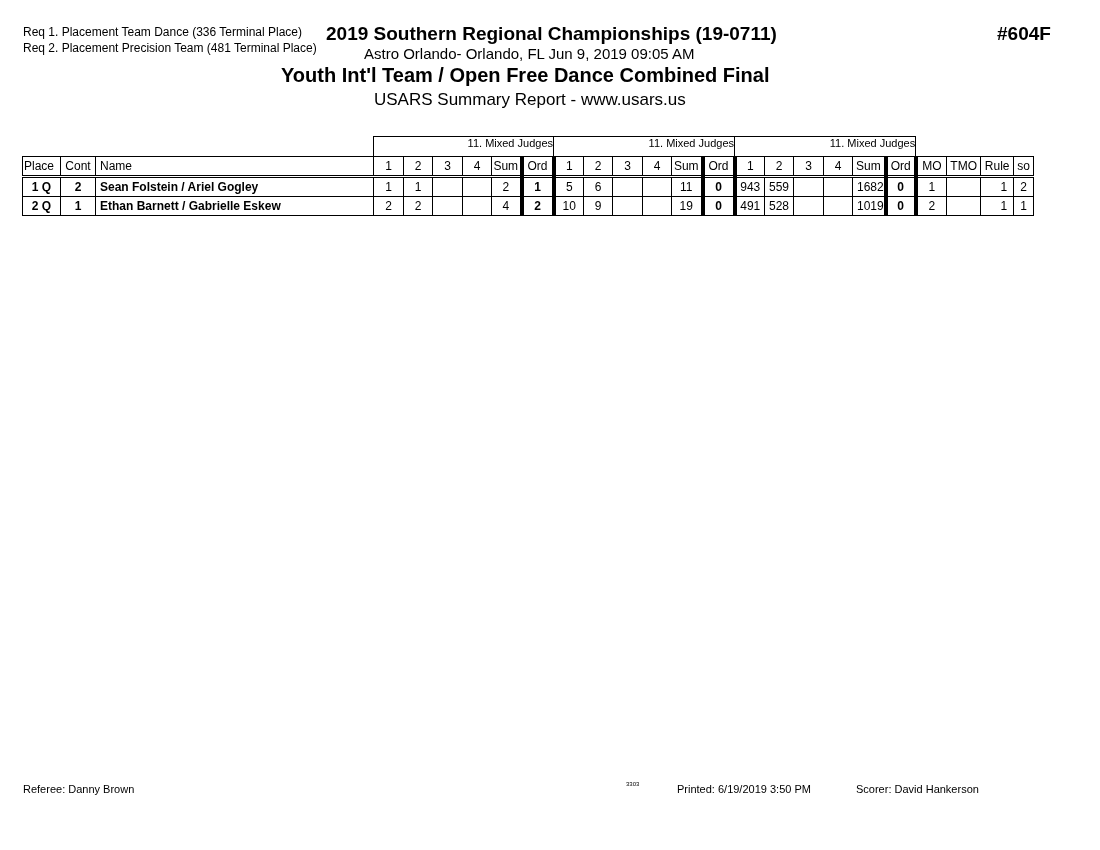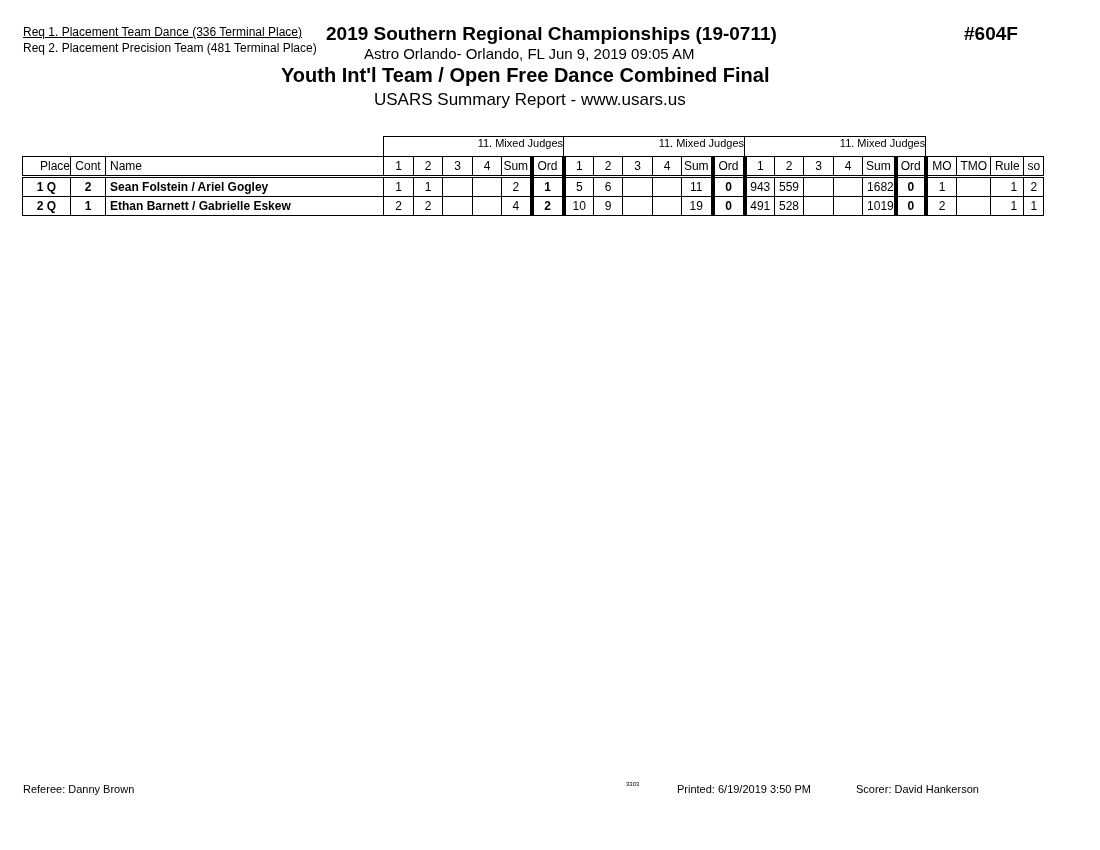"Req 1. Placement Team Dance" div.abs { text-decoration: underline -> none }
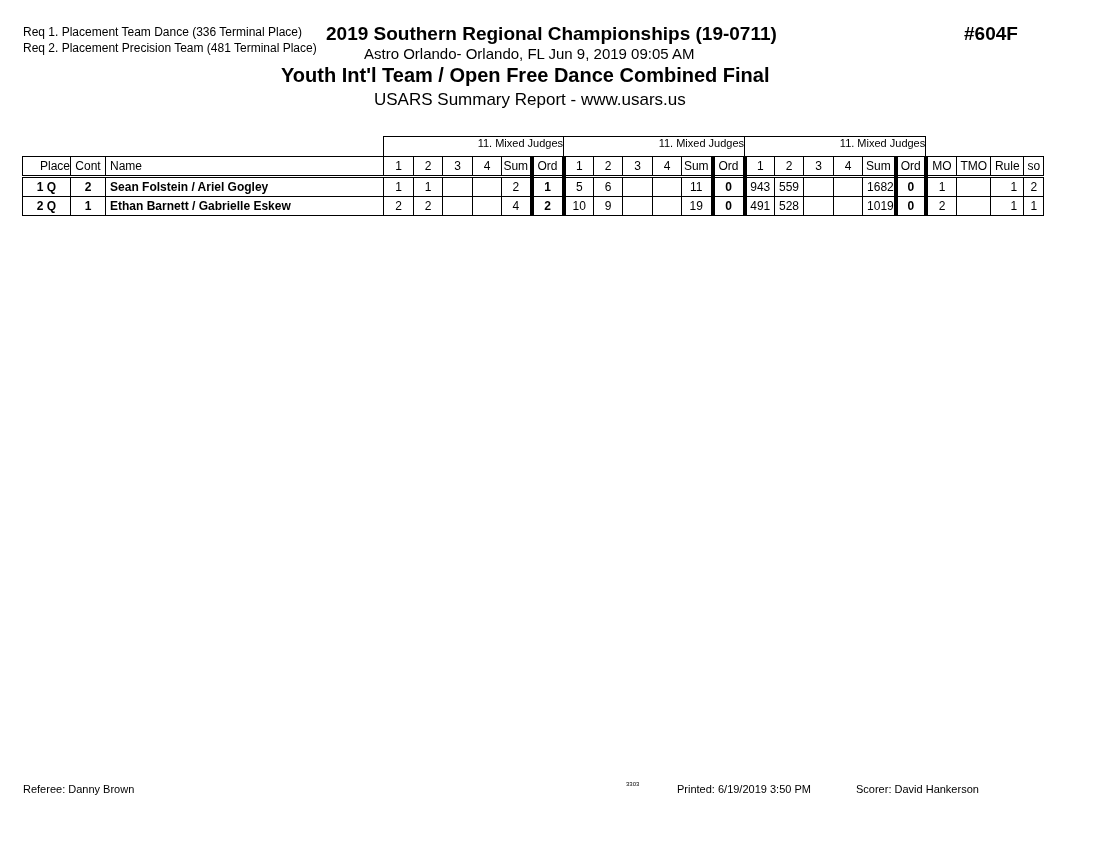"#604F" .code { margin-left: none -> 33px }
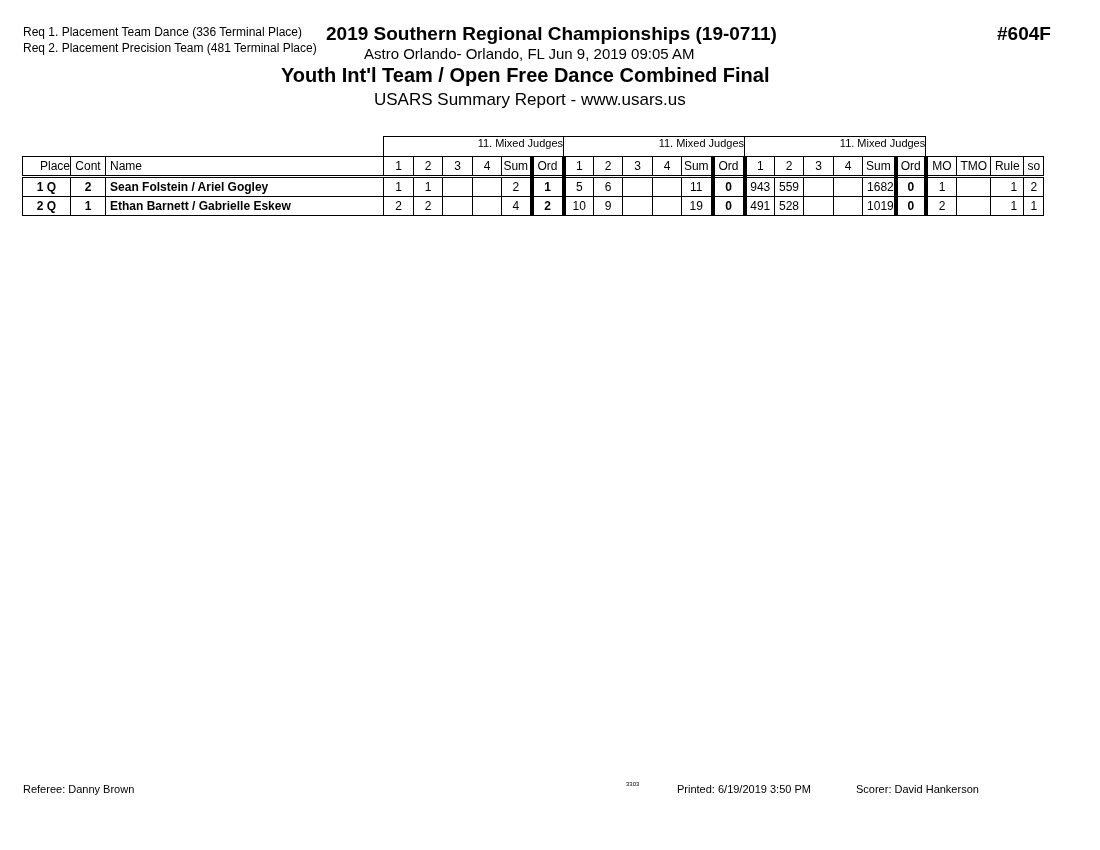"Place" td.left { padding-left: 17px -> 1px }
